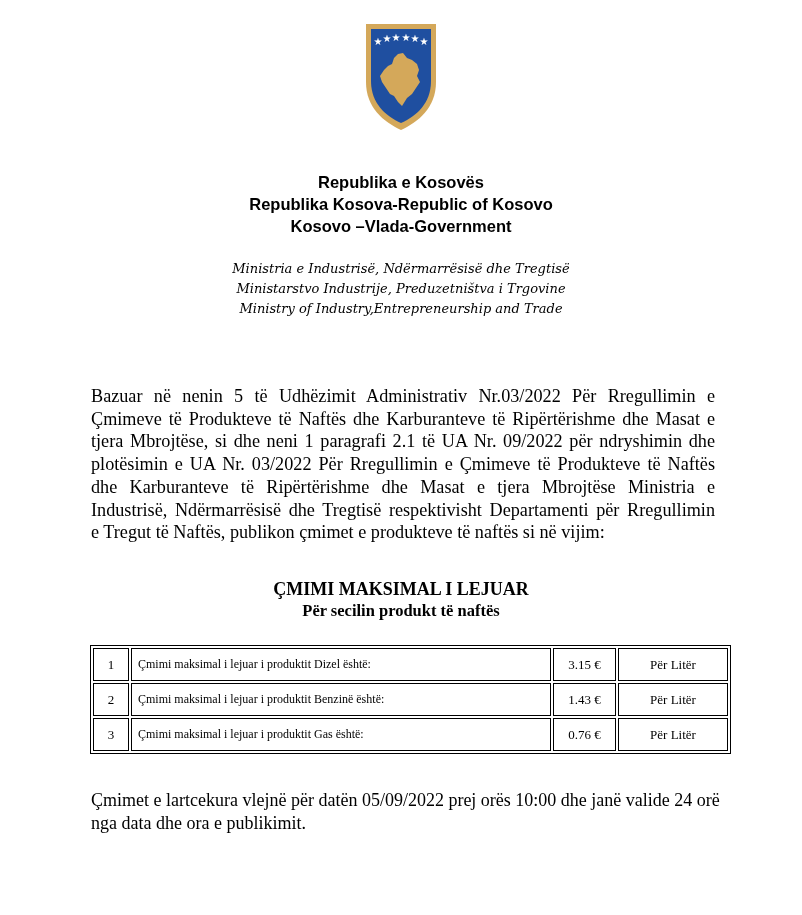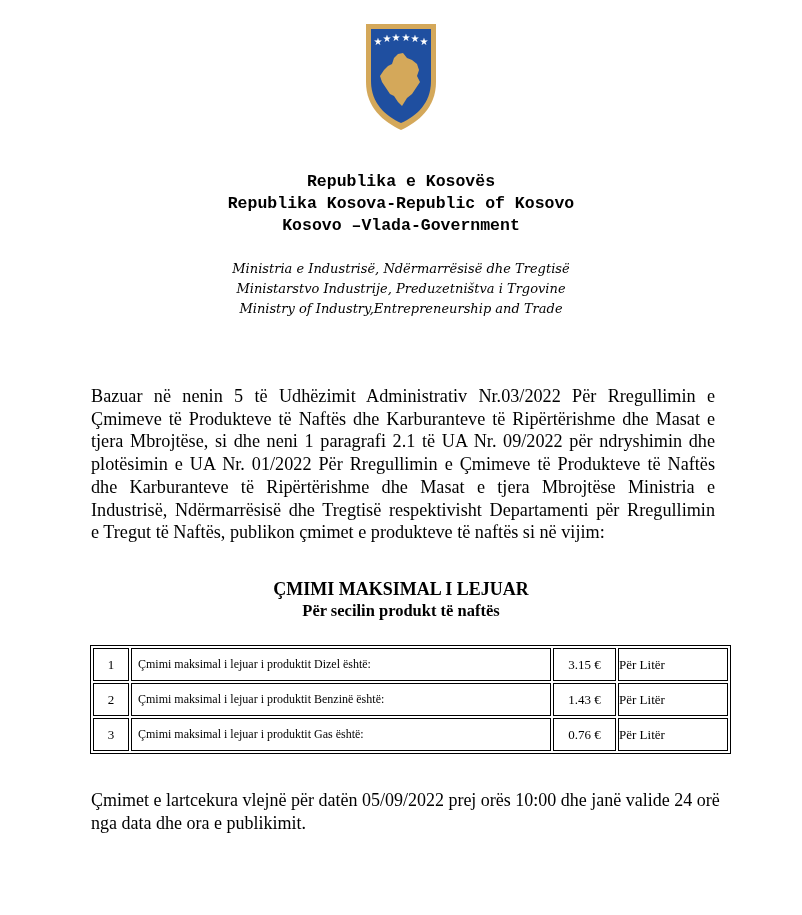"Republika e Kosovës" .header { font-family: Liberation Mono, monospace -> Liberation Sans, sans-serif }
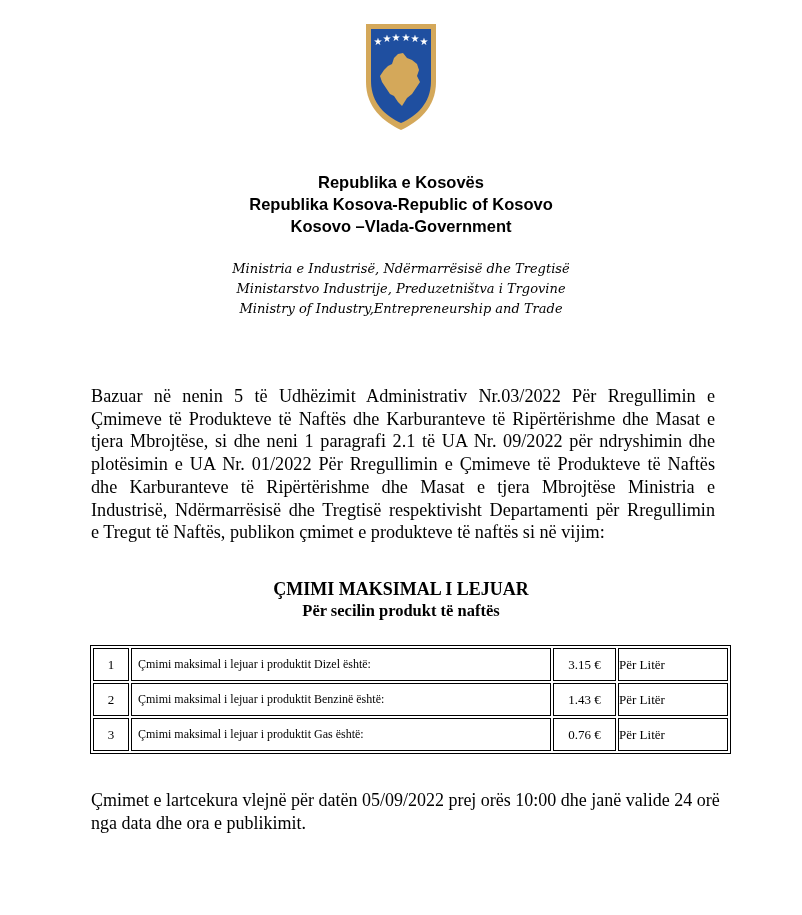"plotësimin e UA Nr. 01/2022" span.line { text: 01/2022 -> 03/2022 }
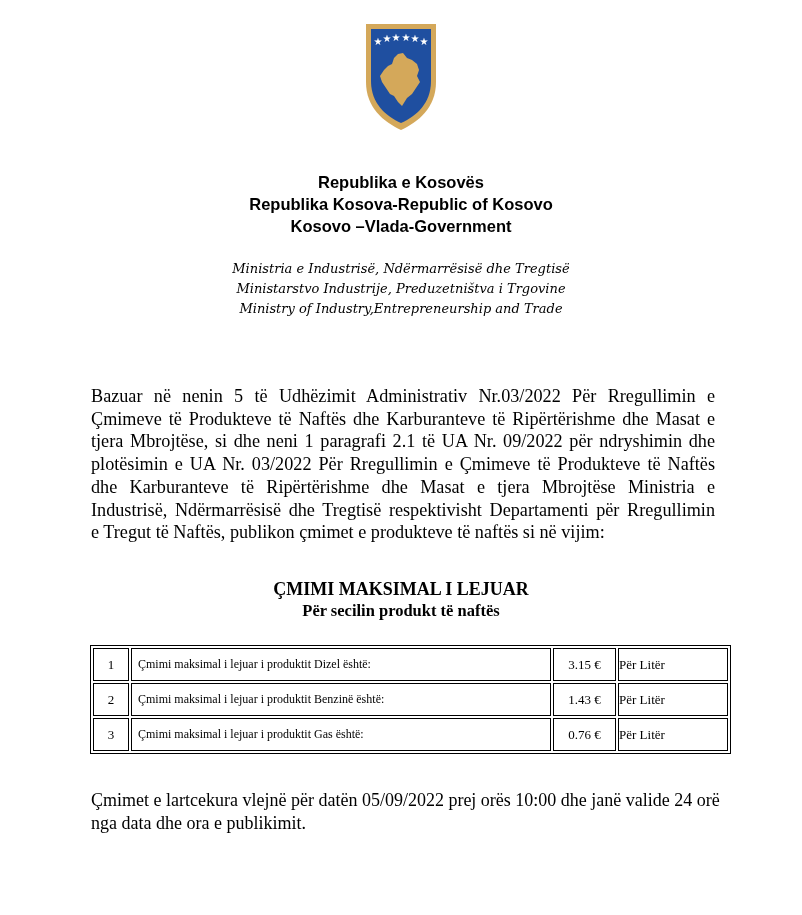"Për Litër" td.unit { text-align: left -> center }
